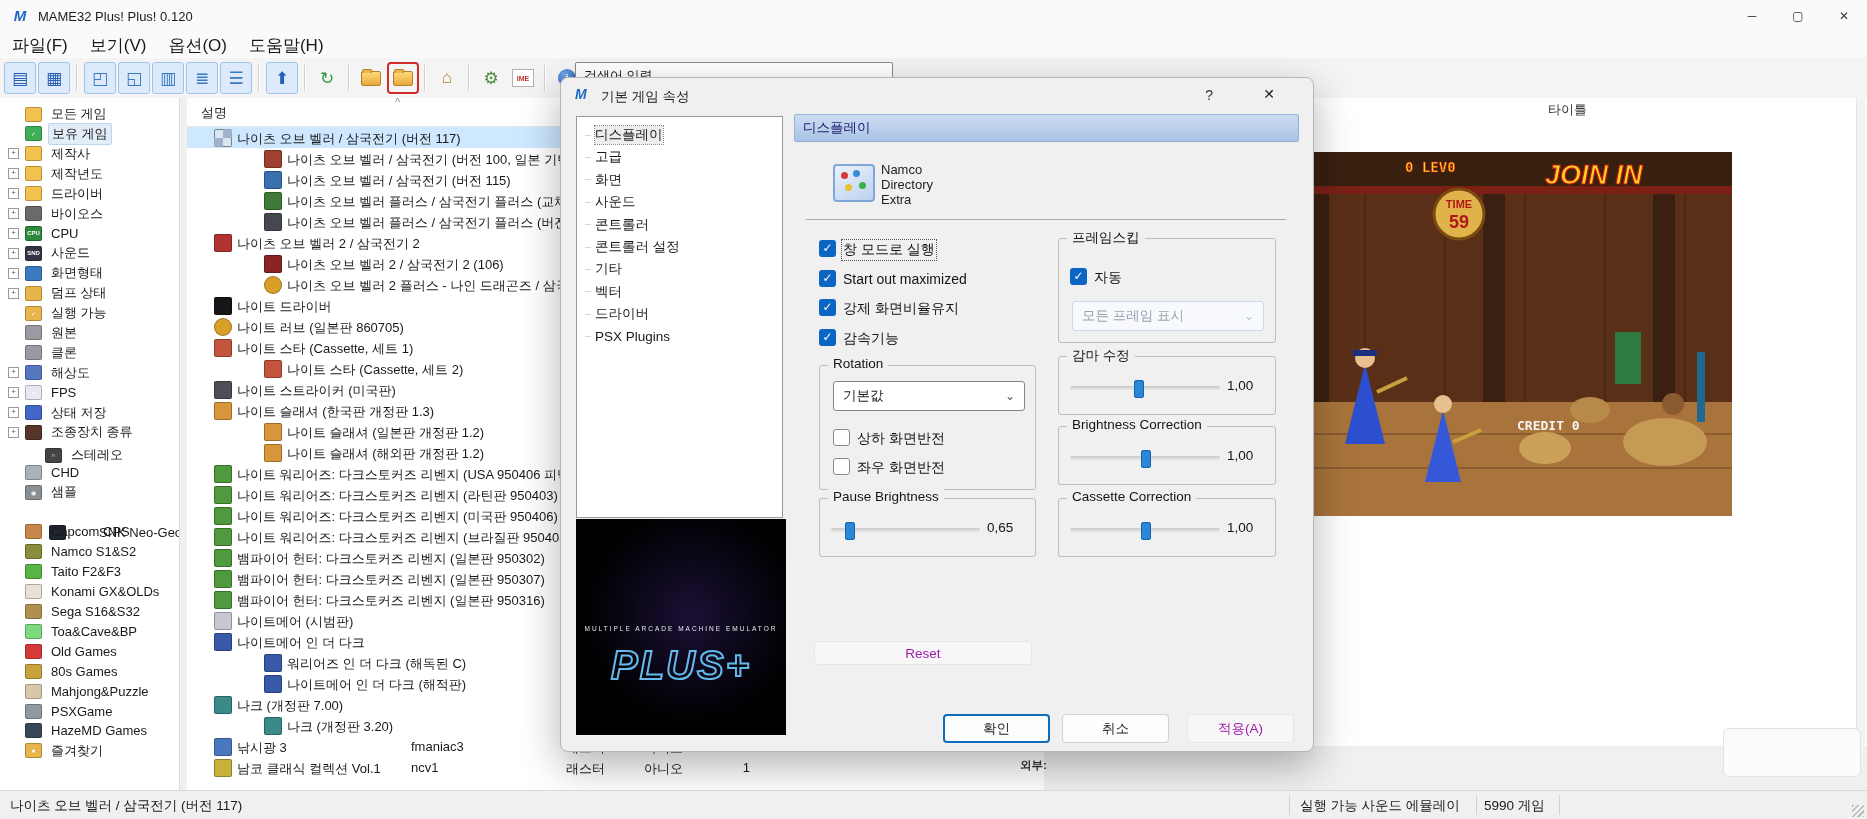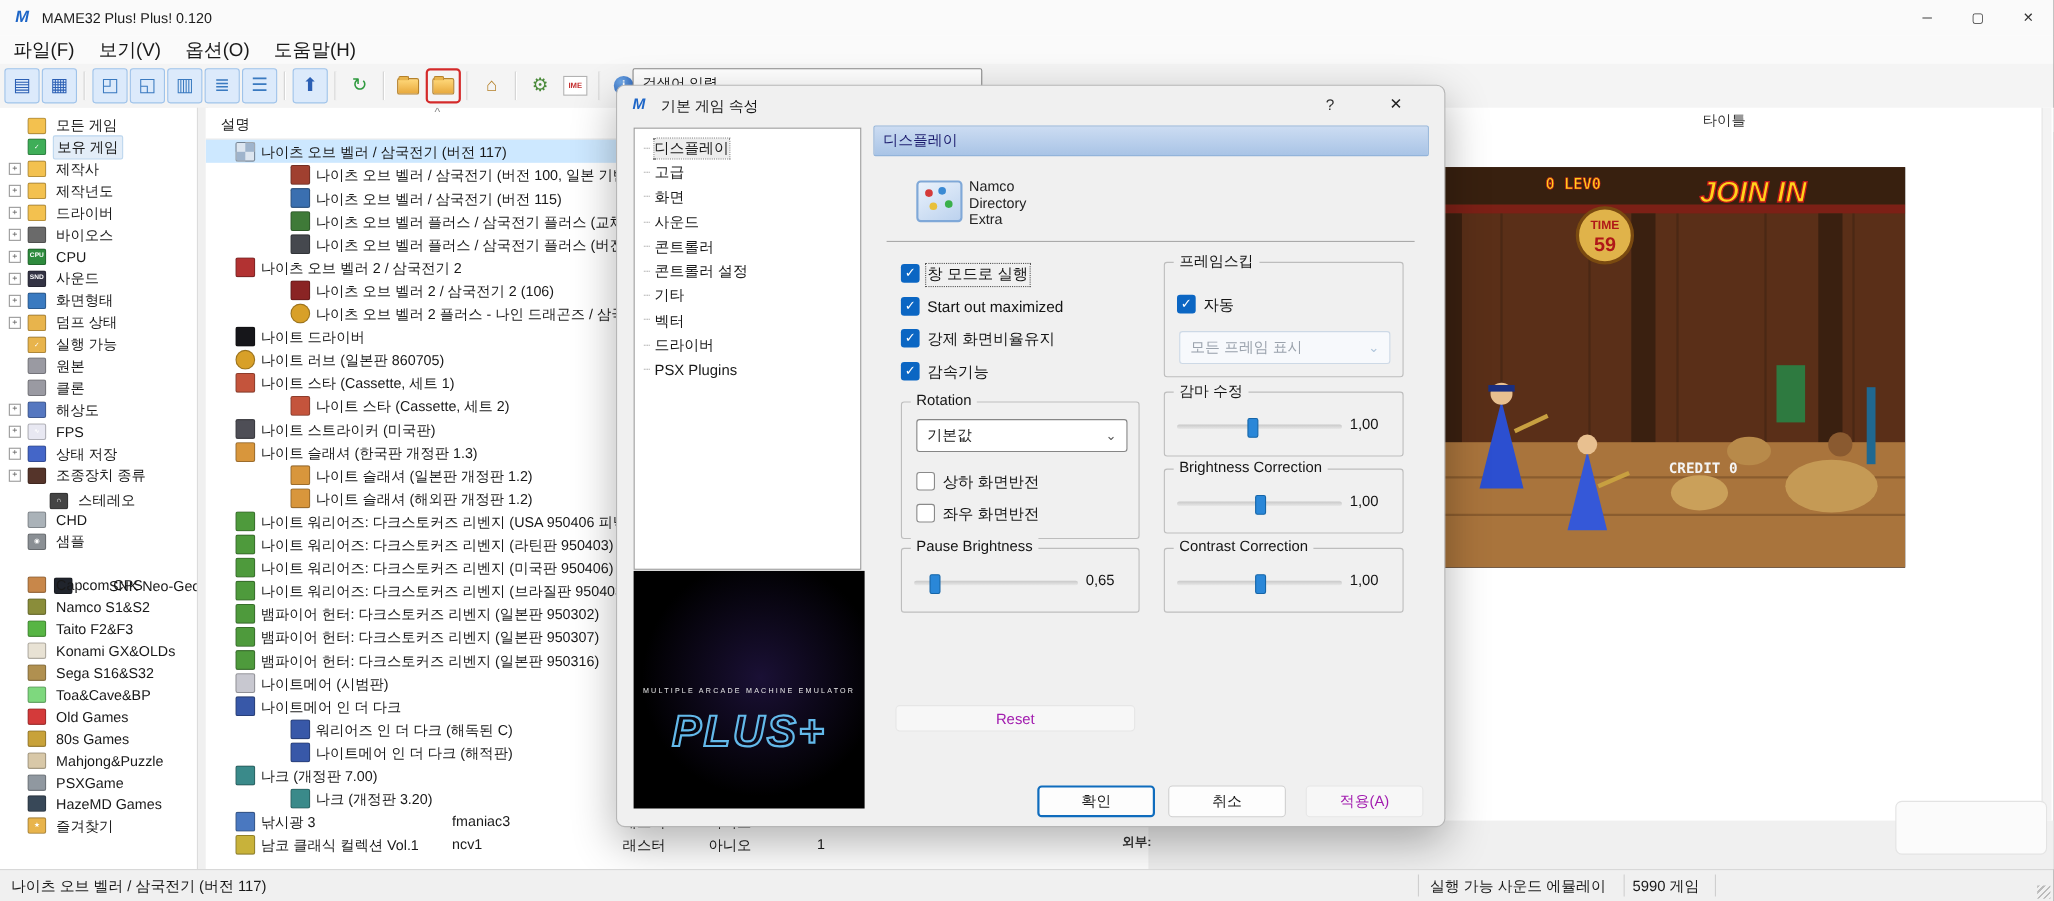"Contrast Correction" span.glabel { text: Contrast -> Cassette }
